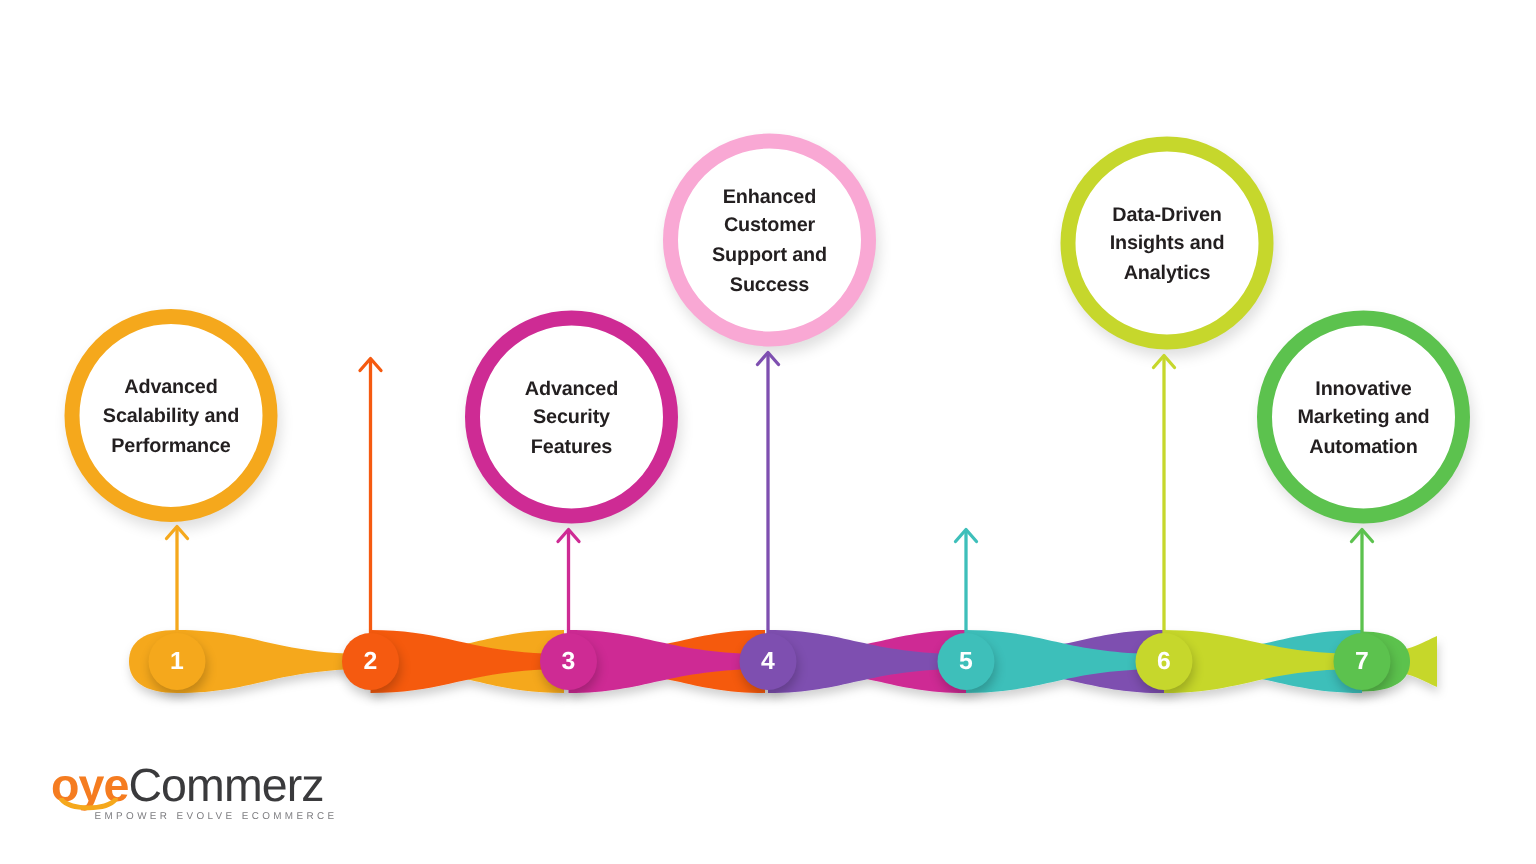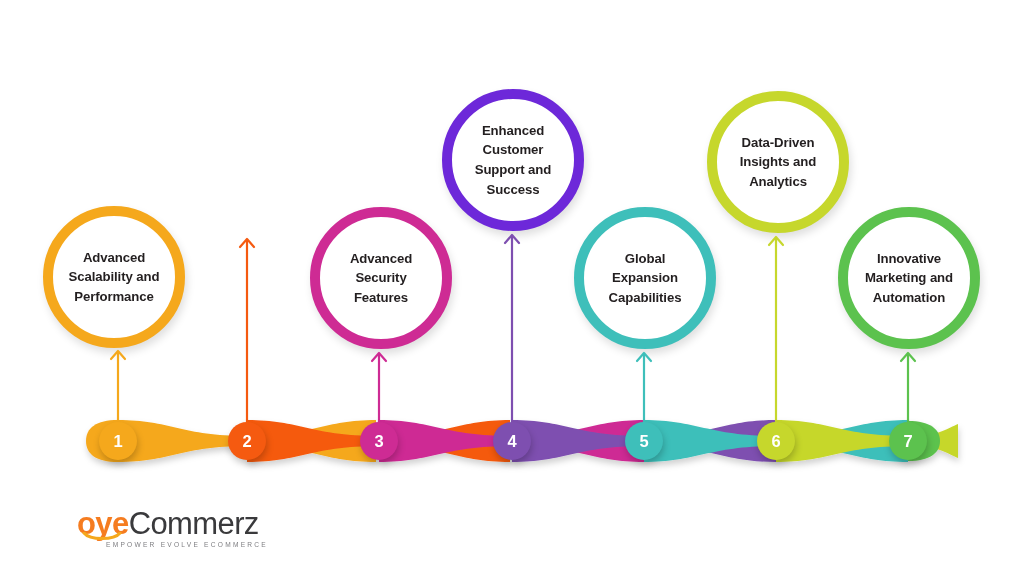"Enhanced" div.bubble { border: 10px solid #6d28d9 -> 10px solid #f9a8d4 }
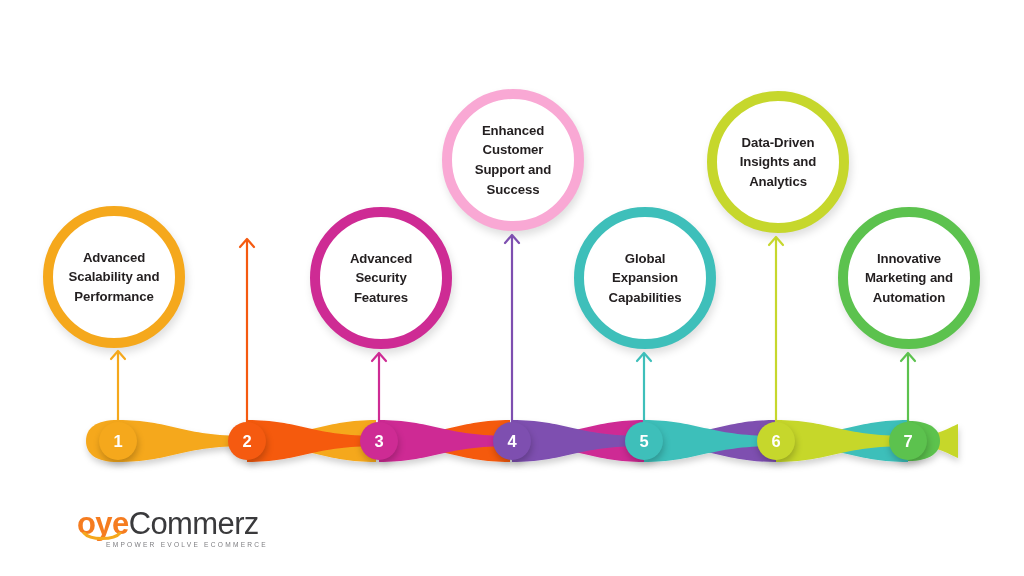"Global Expansion" div.bubble { html: <div> <div>Global Expansion Capabilities</div> </div> -> none }
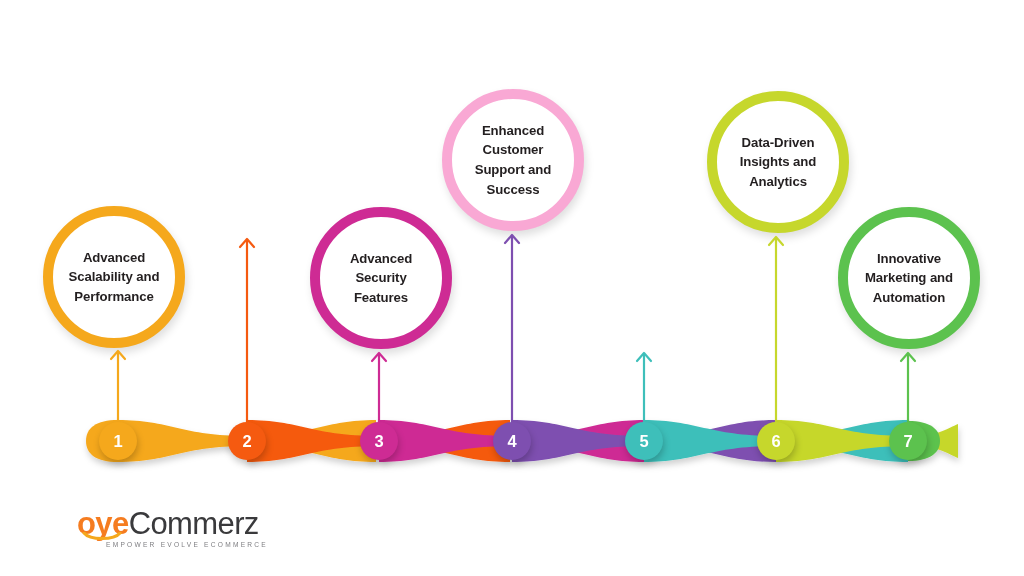"oyeCommerz" #logo { margin-left: 43px -> none }
